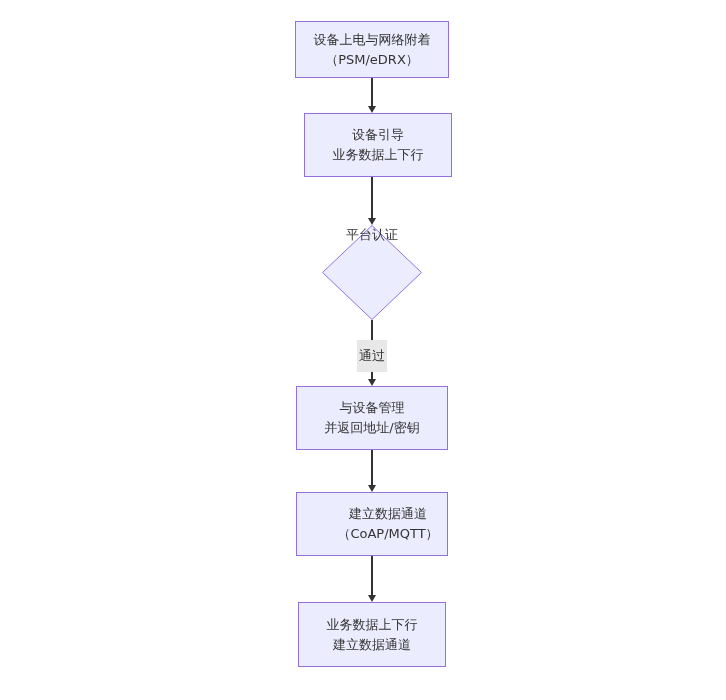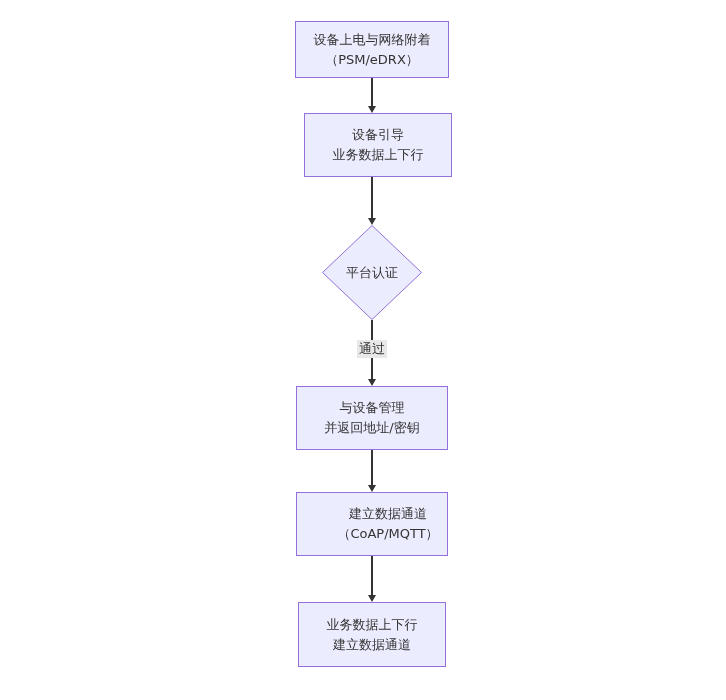"平台认证" .diamond { align-items: center -> flex-start }
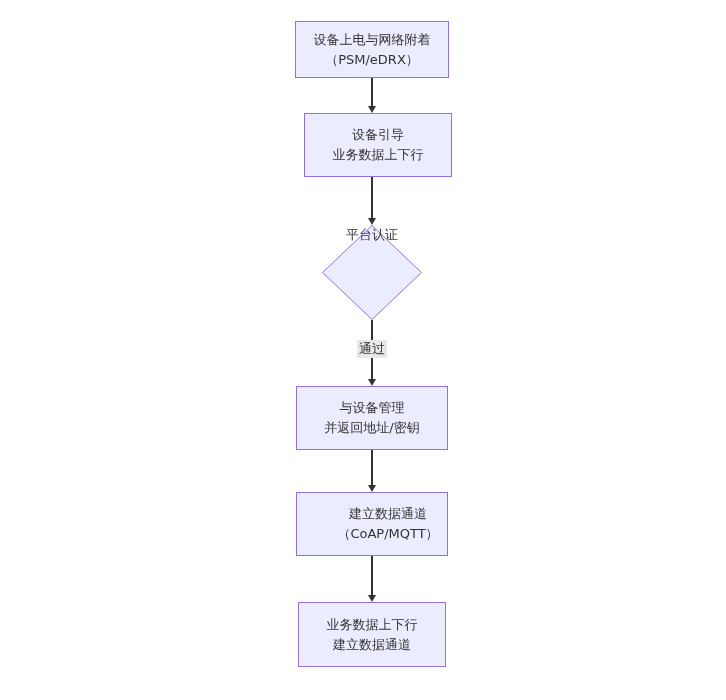"通过" .edge-label { padding: 1px 2px -> 8px 2px }
